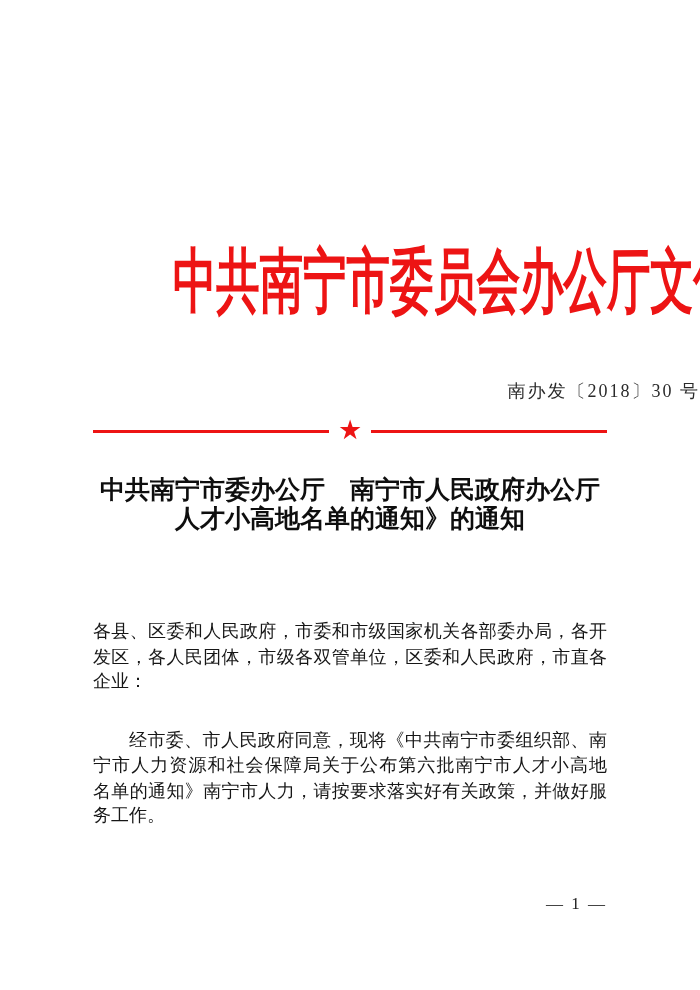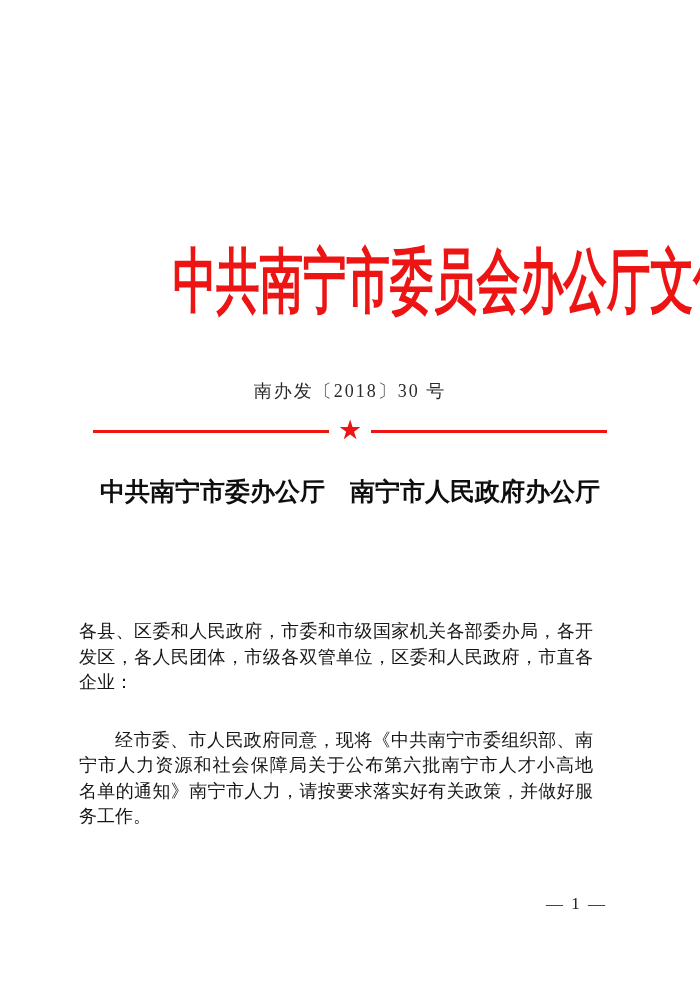"南办发〔2018〕30 号" .doc-number { text-align: center -> right }
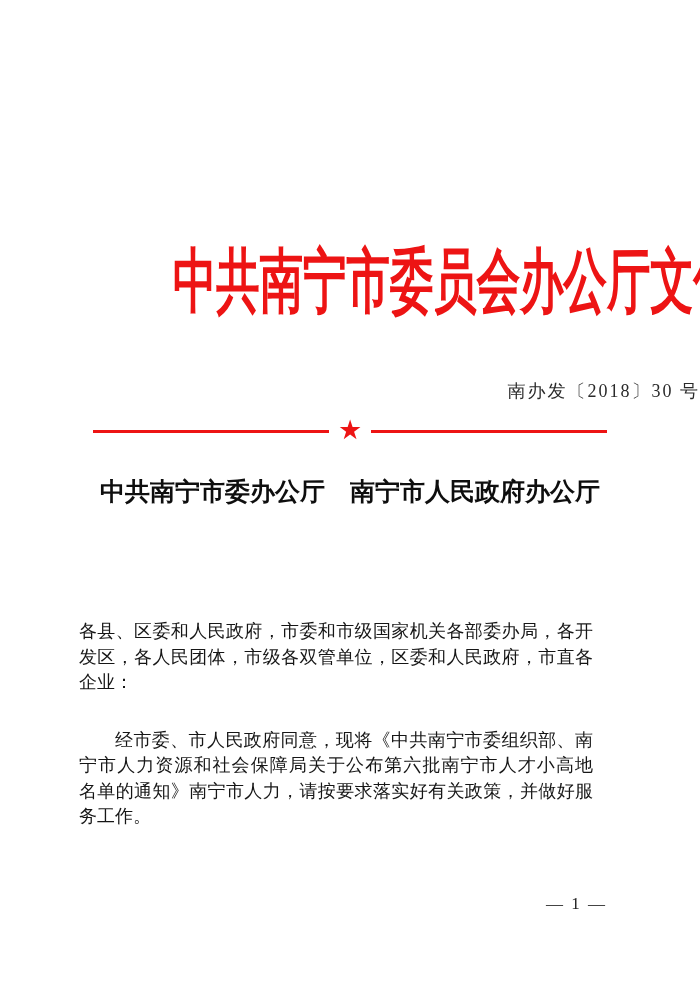"中共南宁市委办公厅 南宁市人民政府办公厅" .doc-title { font-family: Liberation Sans, sans-serif -> Liberation Mono, monospace }
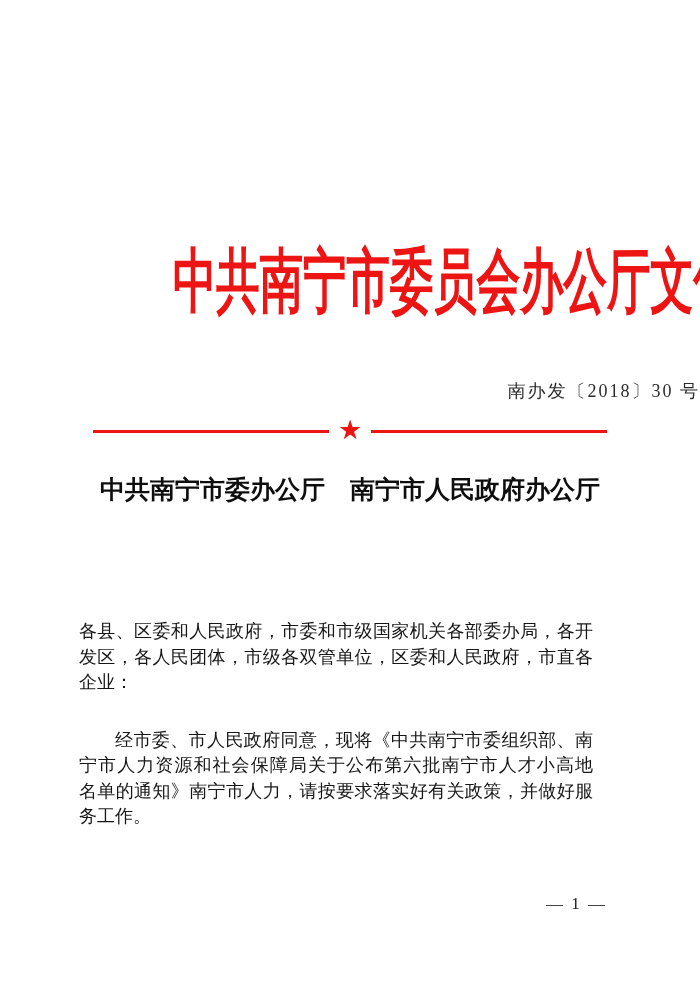"人才小高地名单的通知》的通知" div.title-line { html: none -> <div>人才小高地名单的通知》的通知</div> }
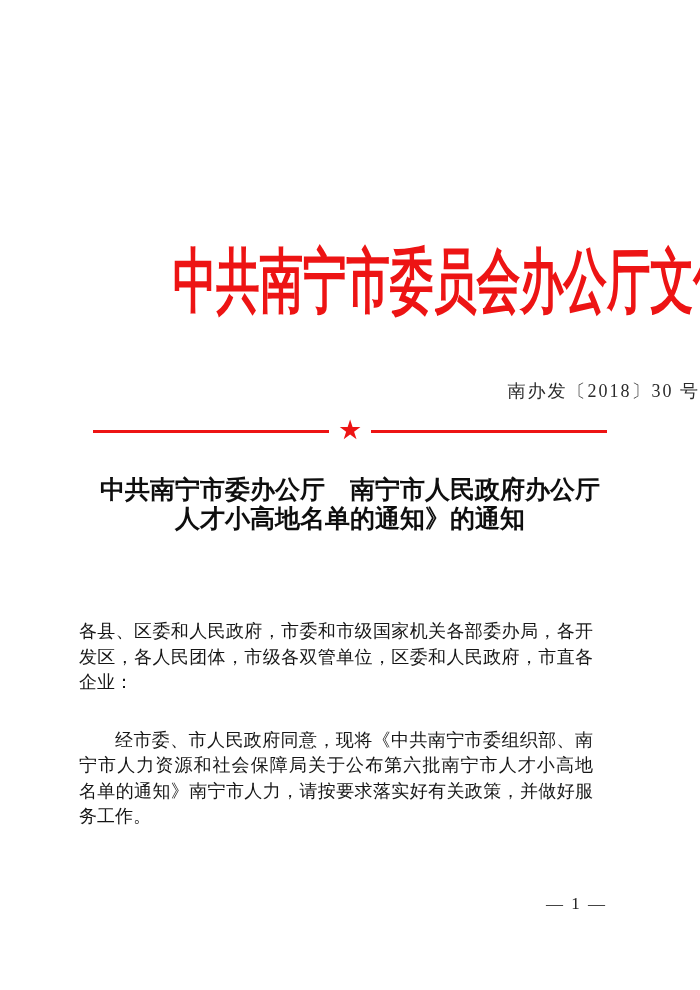"各县、区委和人民政府，市委和市级国家机关各部委办局，各开" .doc-body { left: 79px -> 93px }
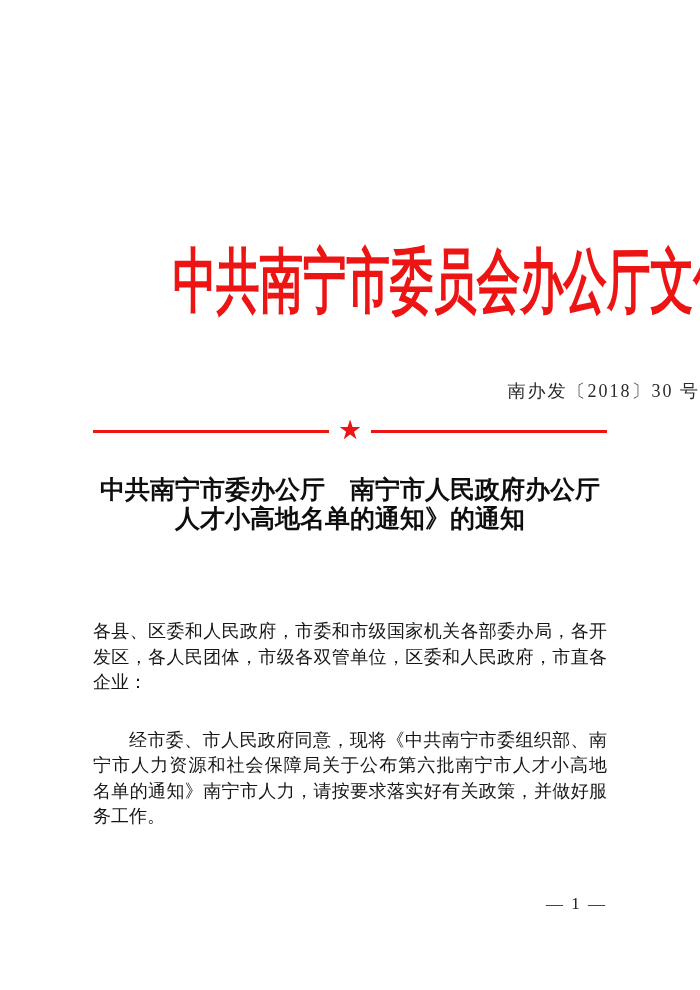"企业：" .doc-body .line.end { font-family: none -> Liberation Mono, monospace }
